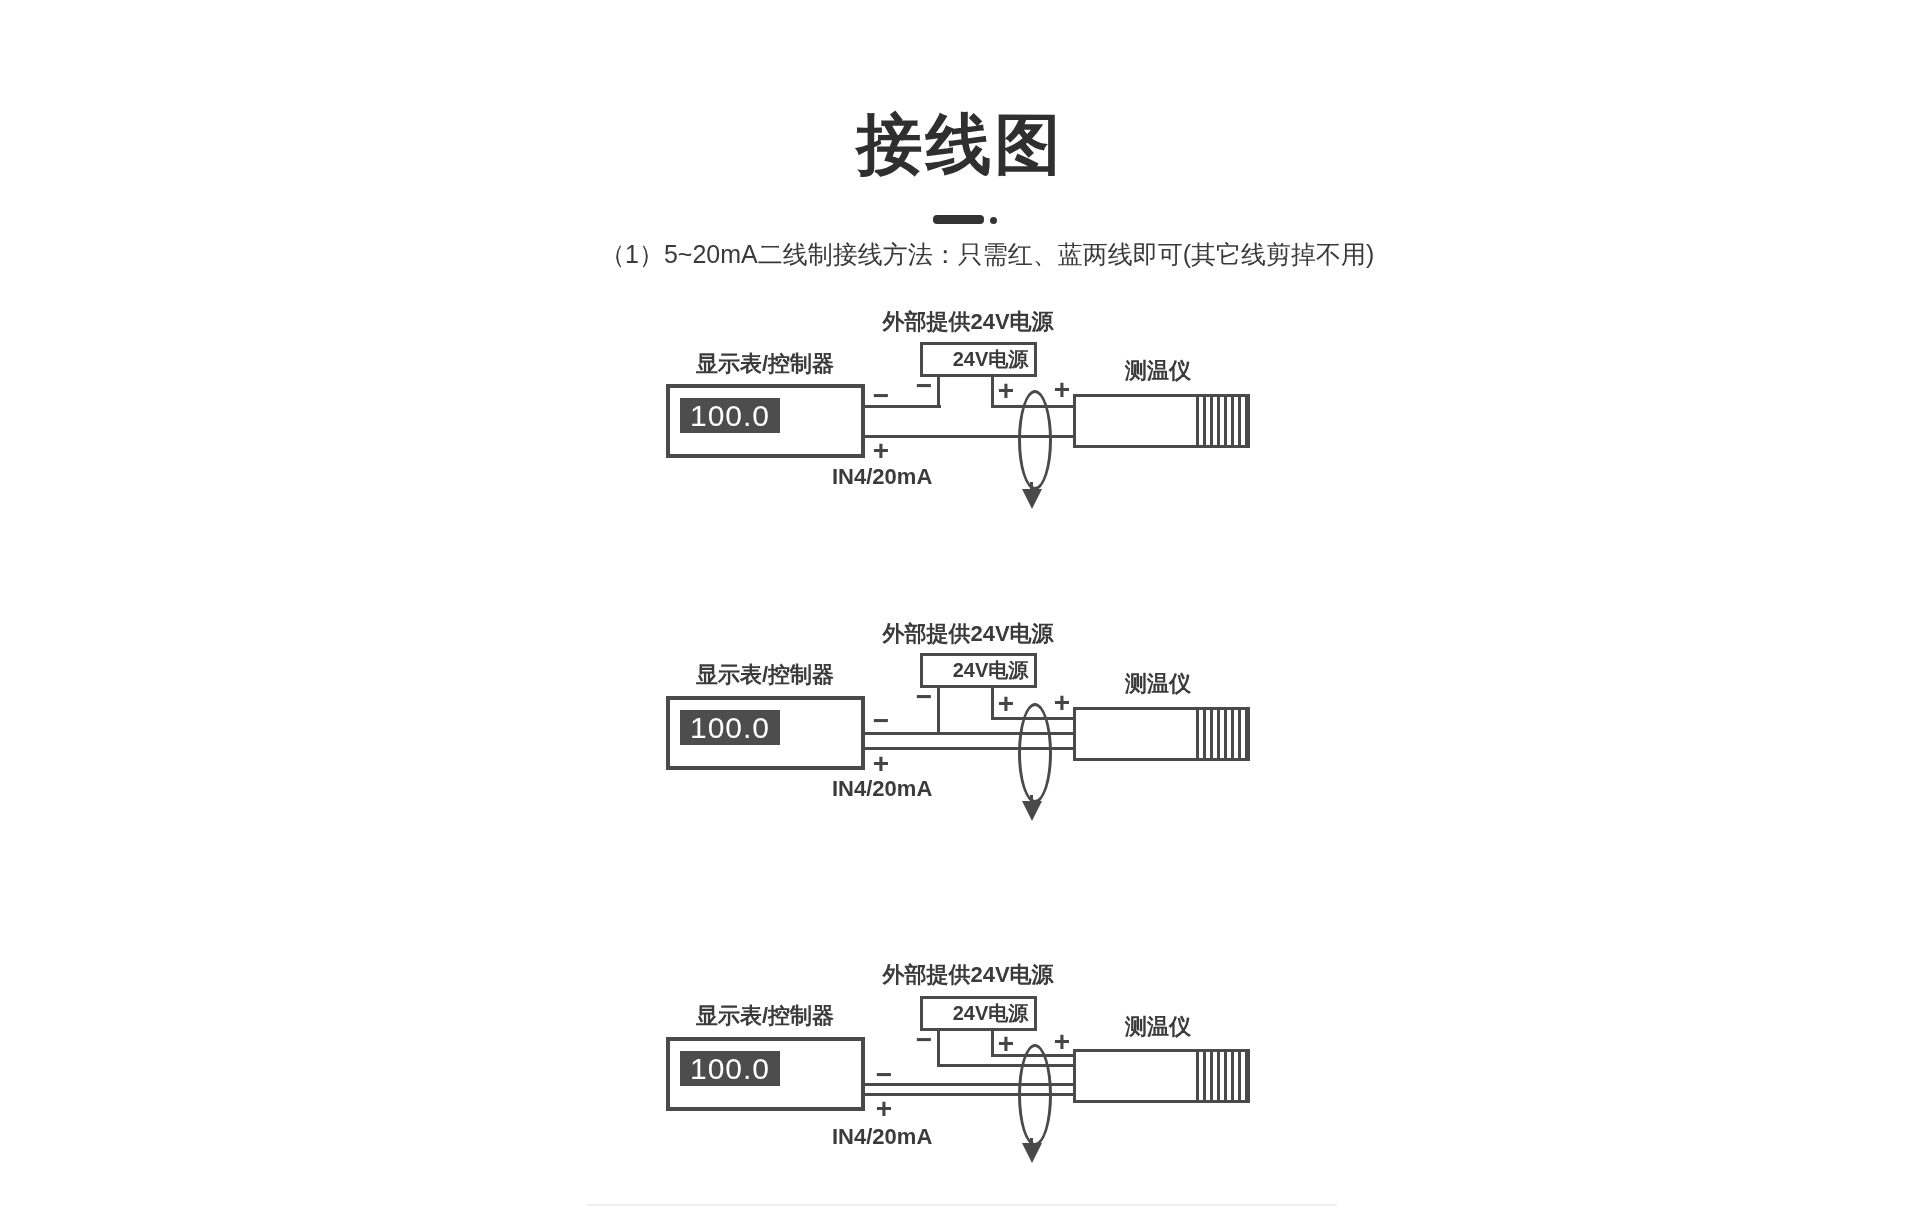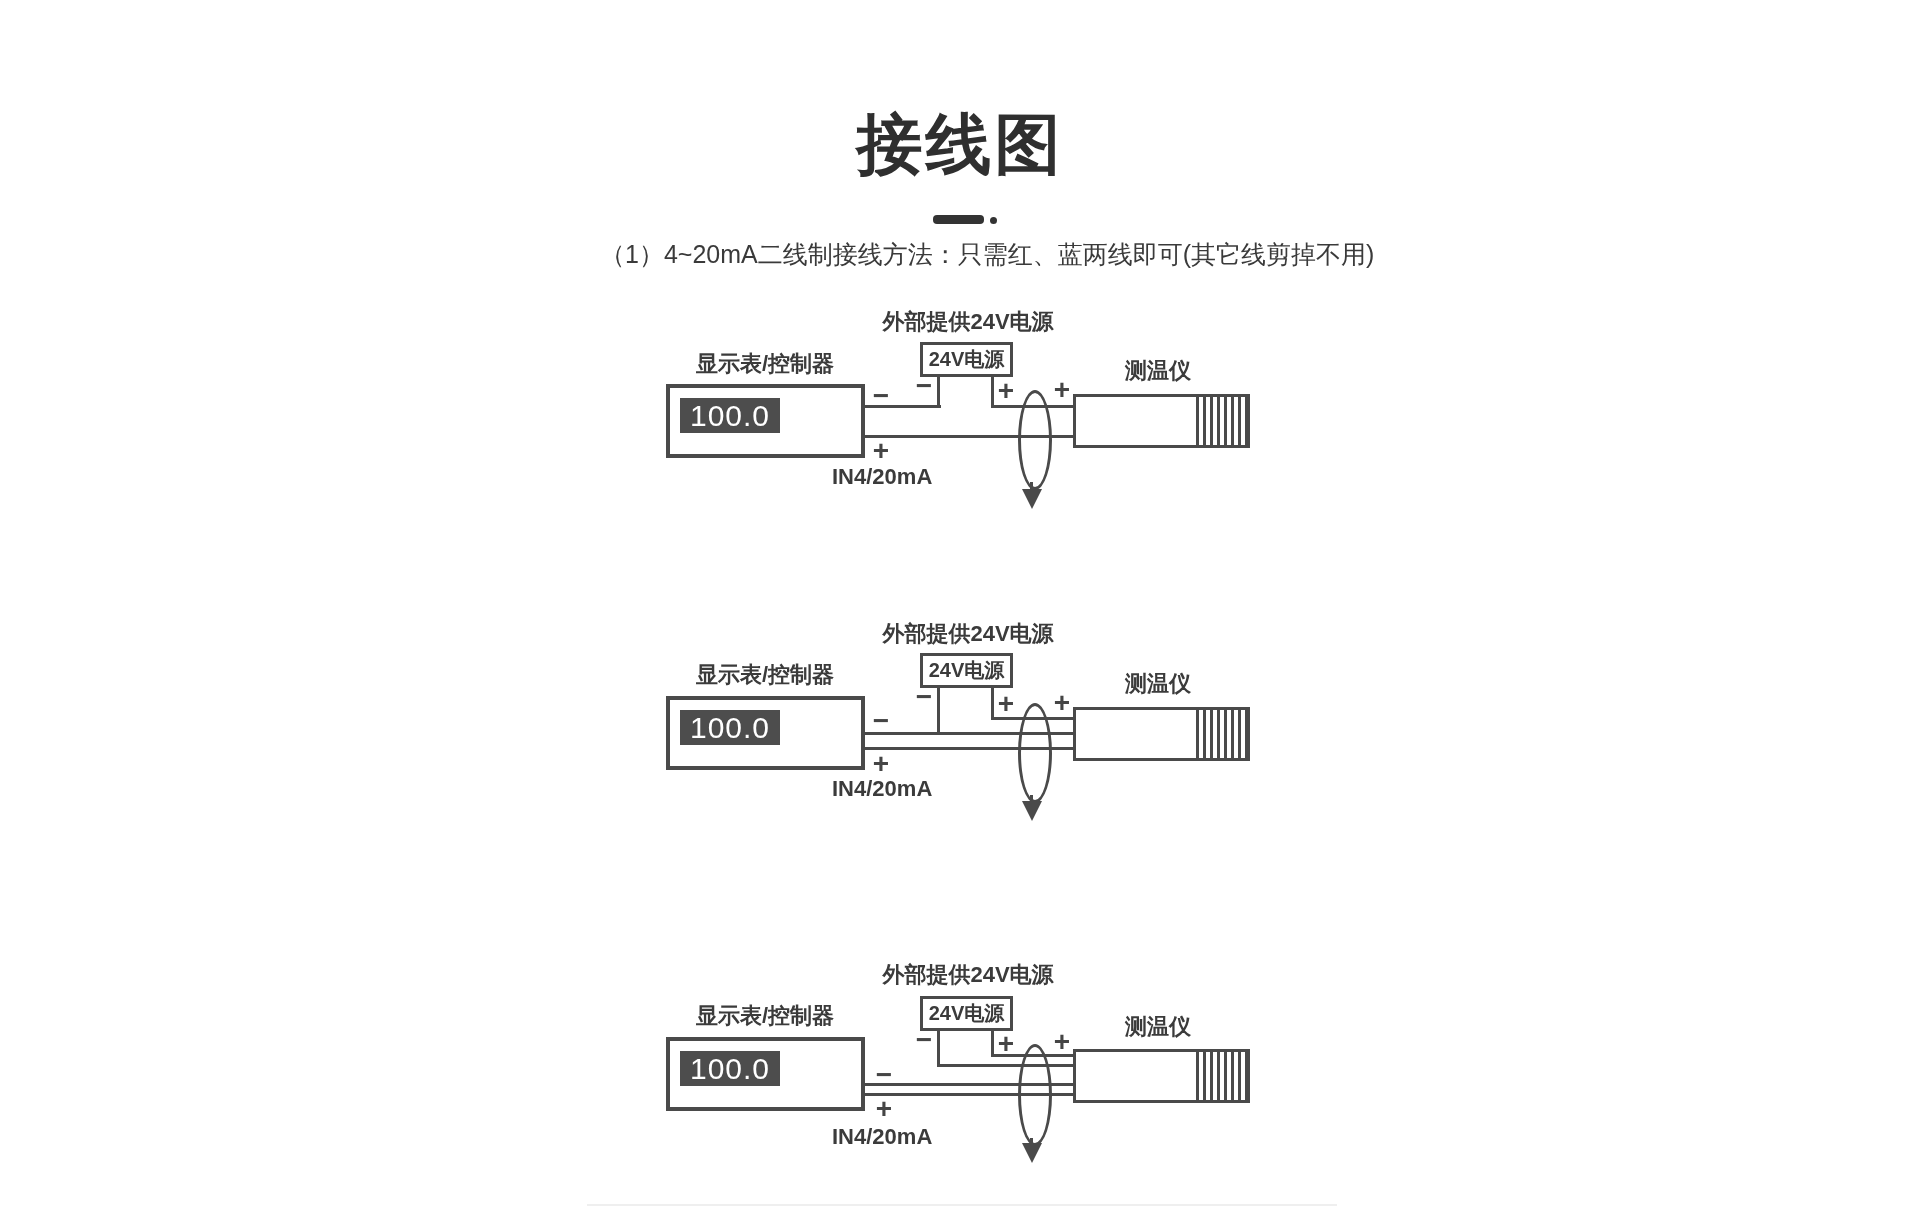"（1）4~20mA二线制接线方法：只需红、蓝两线即可(其它线剪掉不用)" div.heading { text: 4 -> 5 }
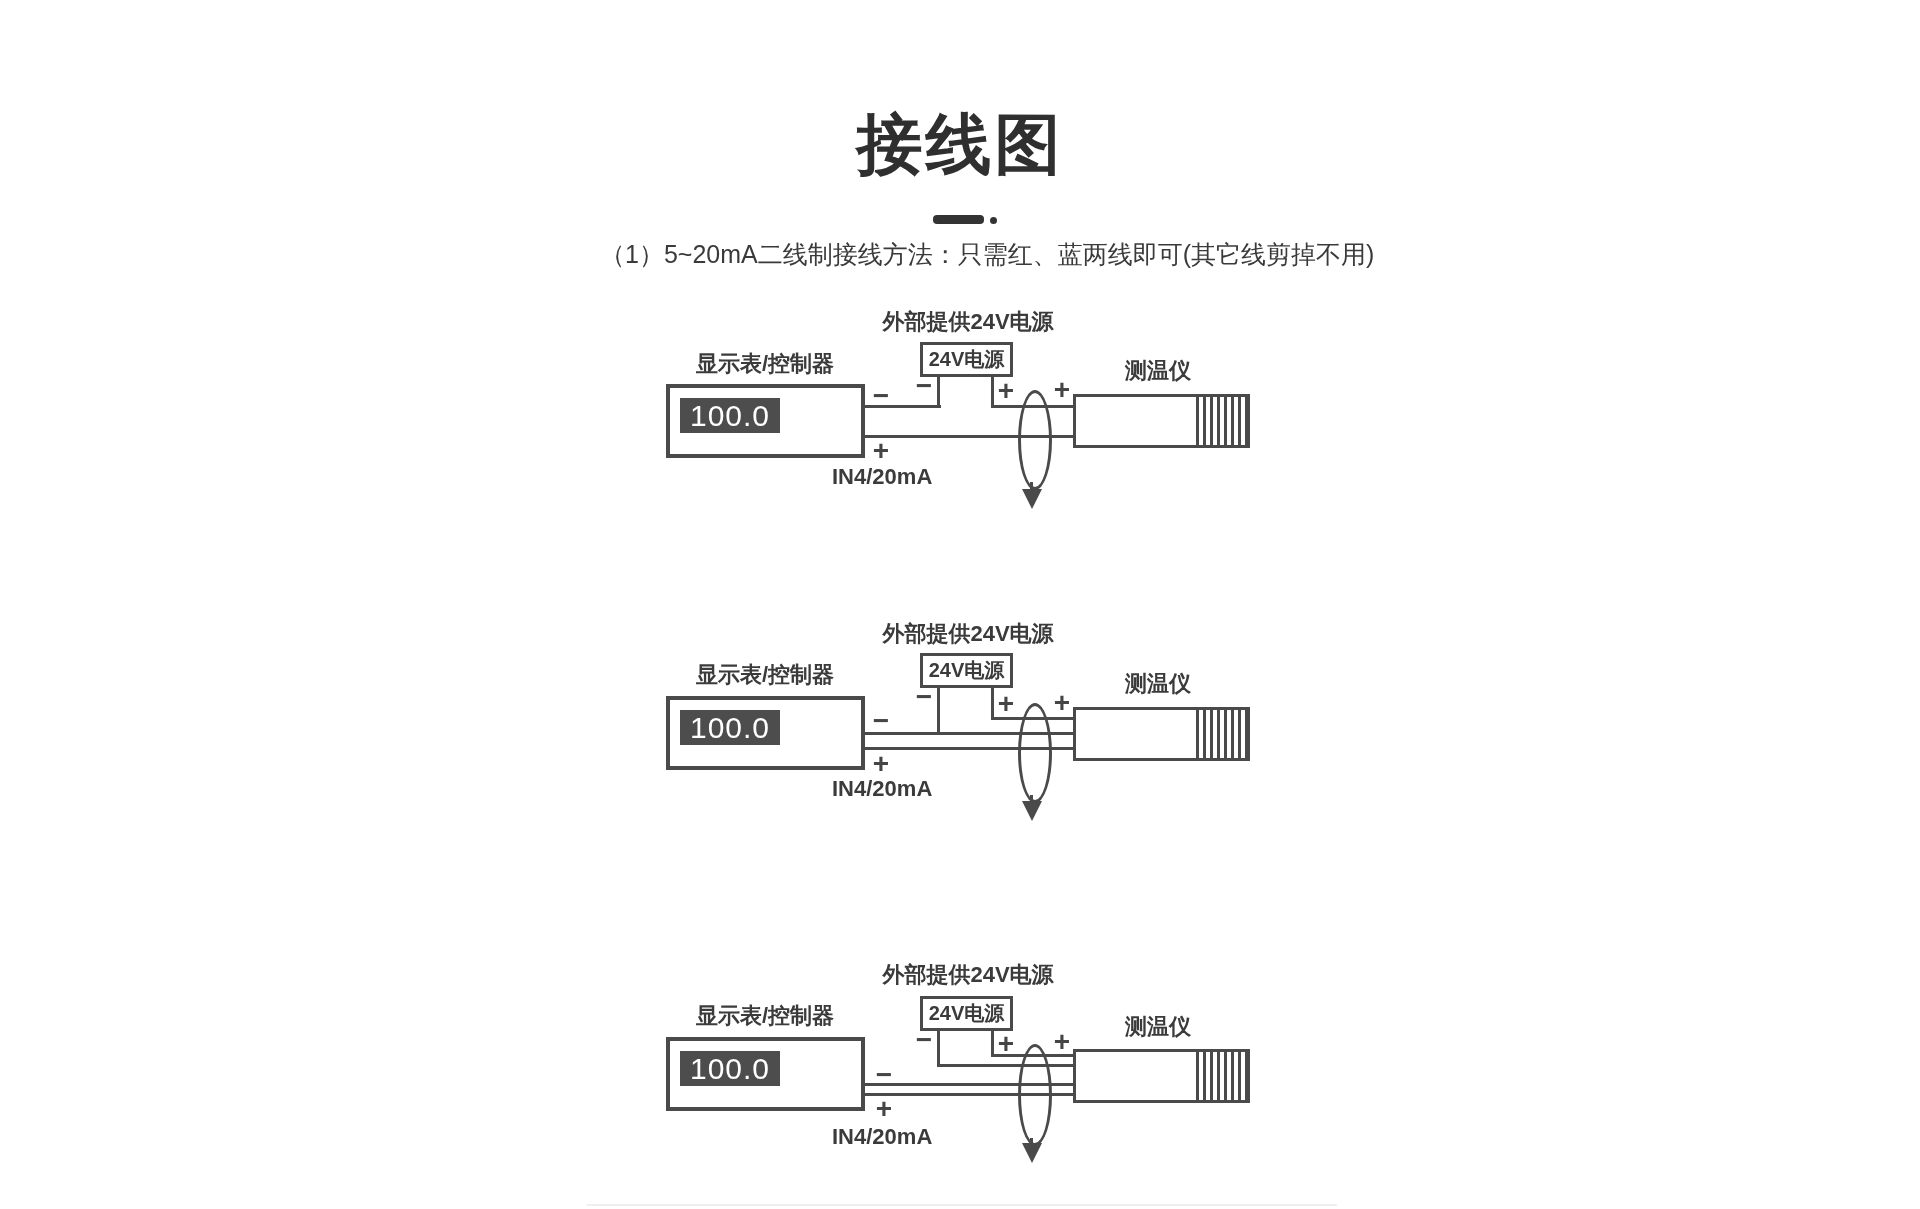"24V电源" .psu { padding-left: none -> 24px }
